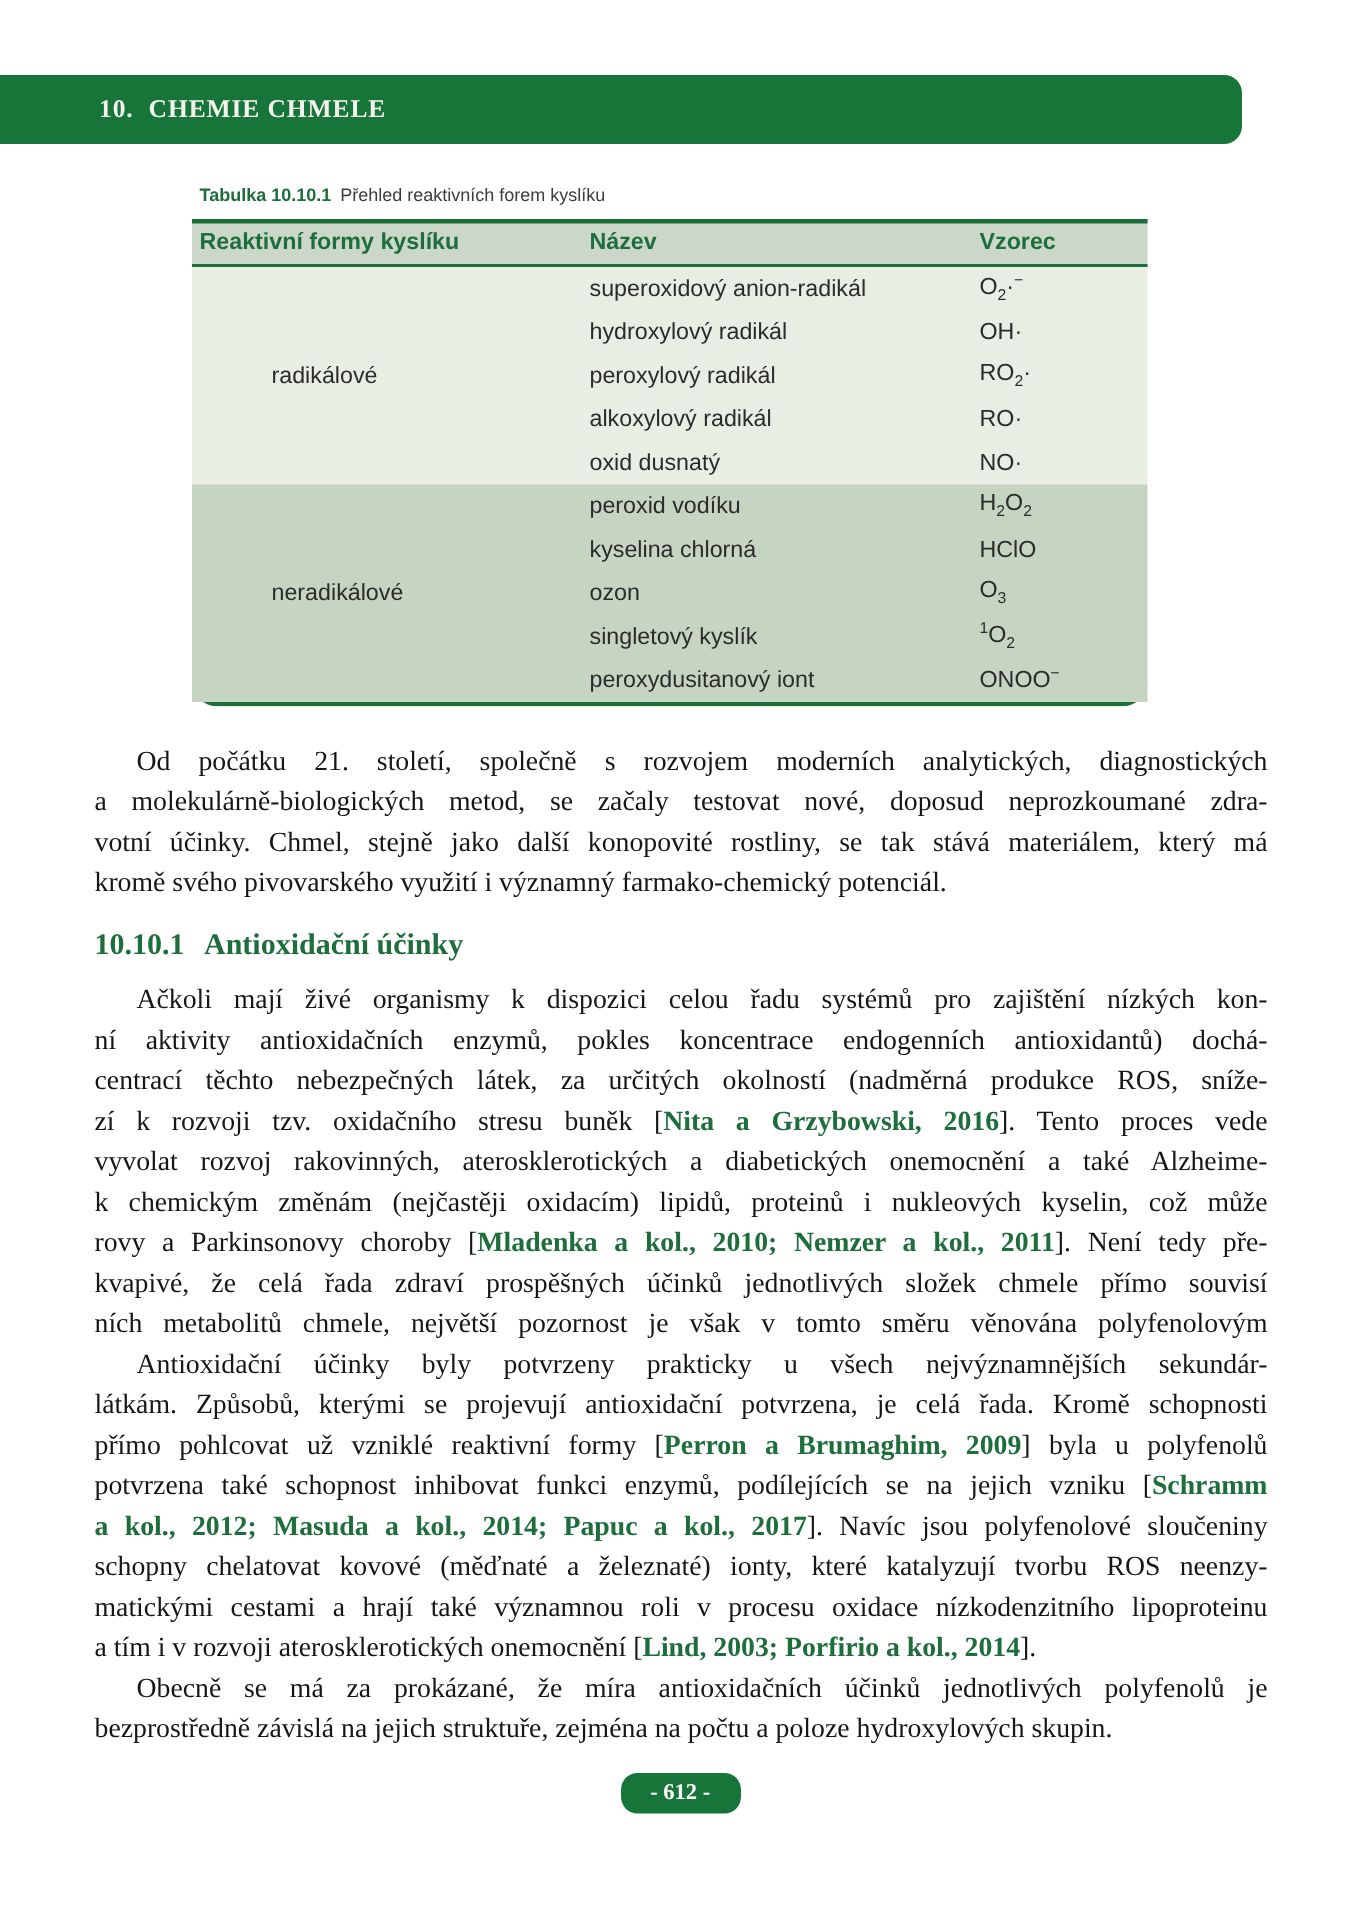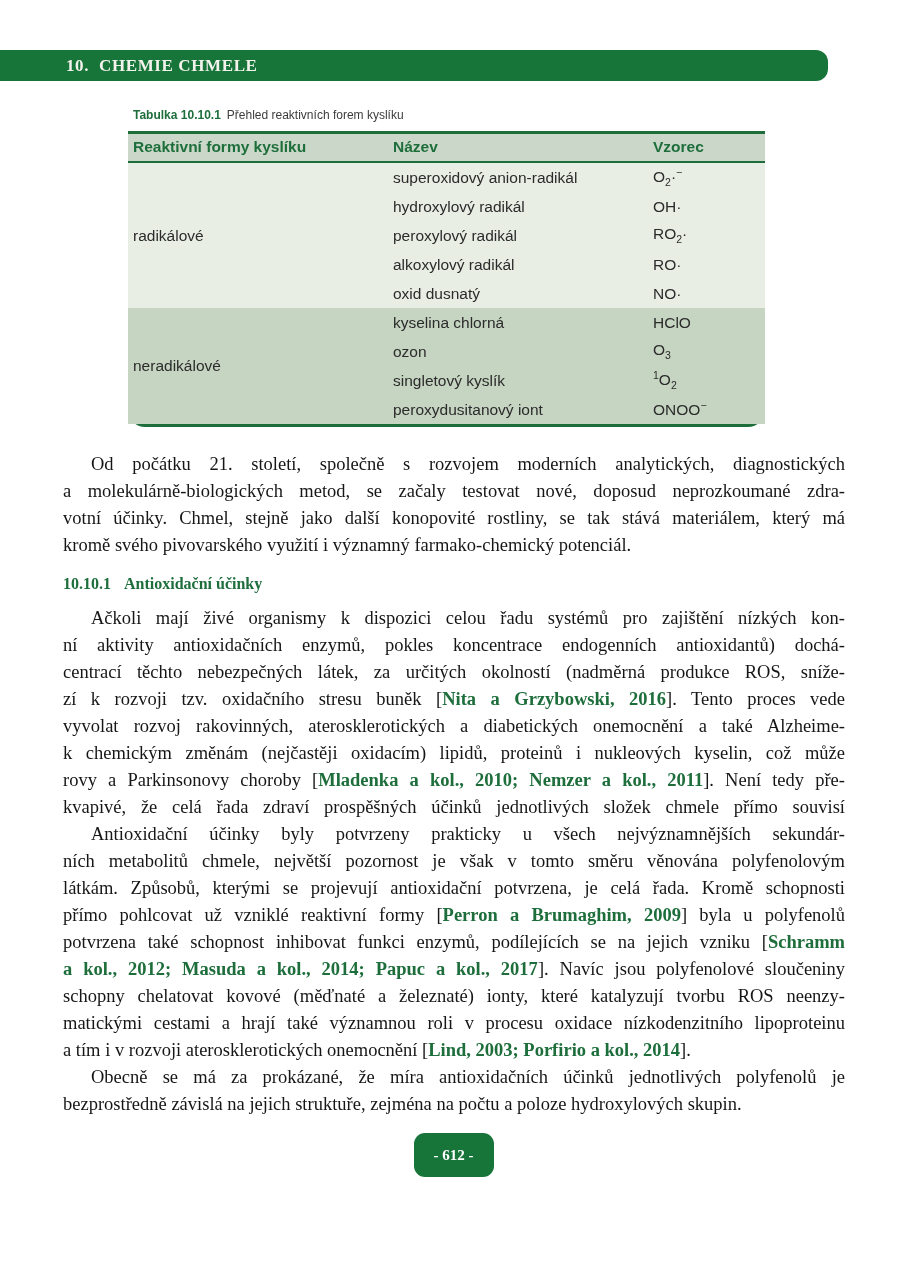"10." .header-bar { height: 31px -> 46px }
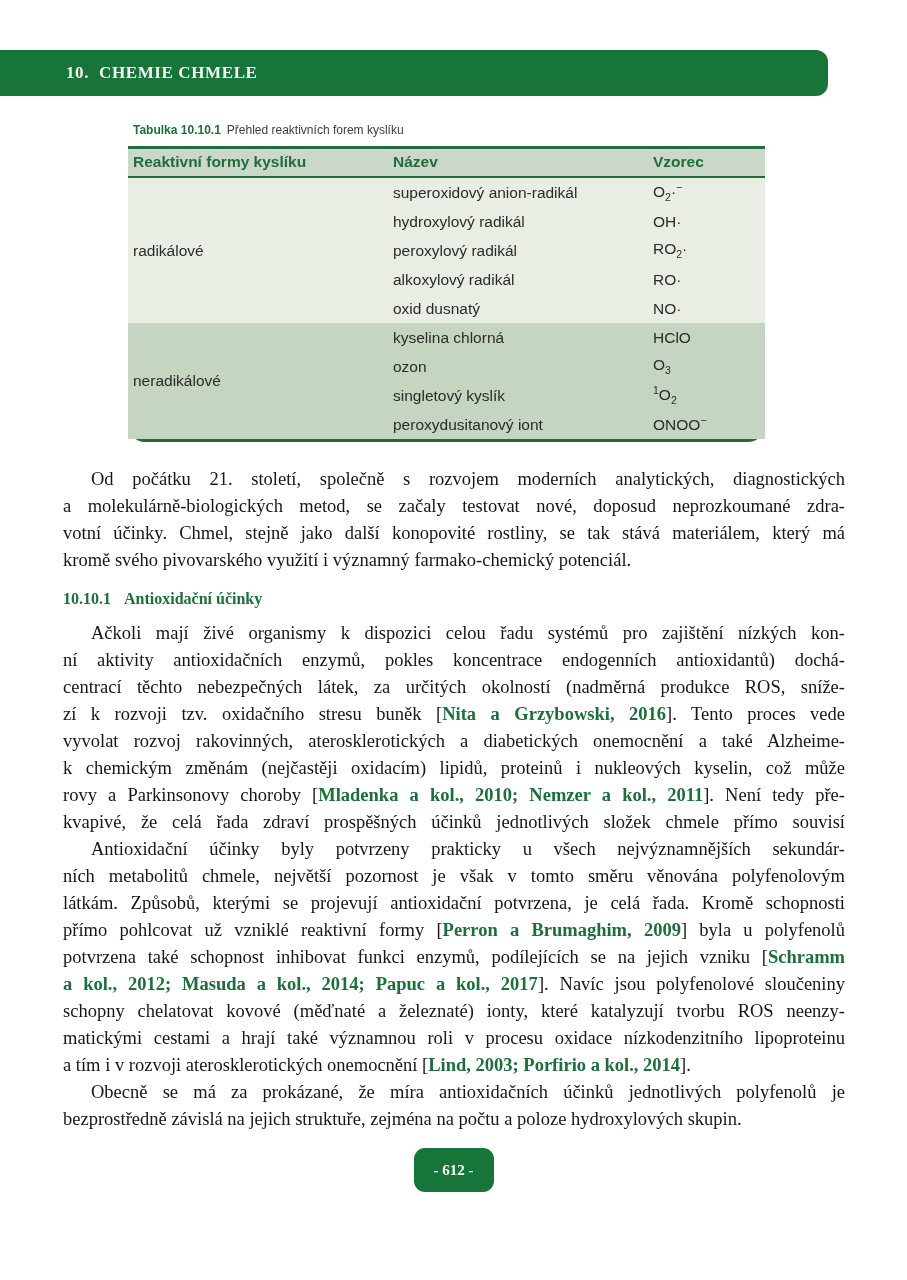"radikálové" .tgroup-label { margin-left: none -> 48px }
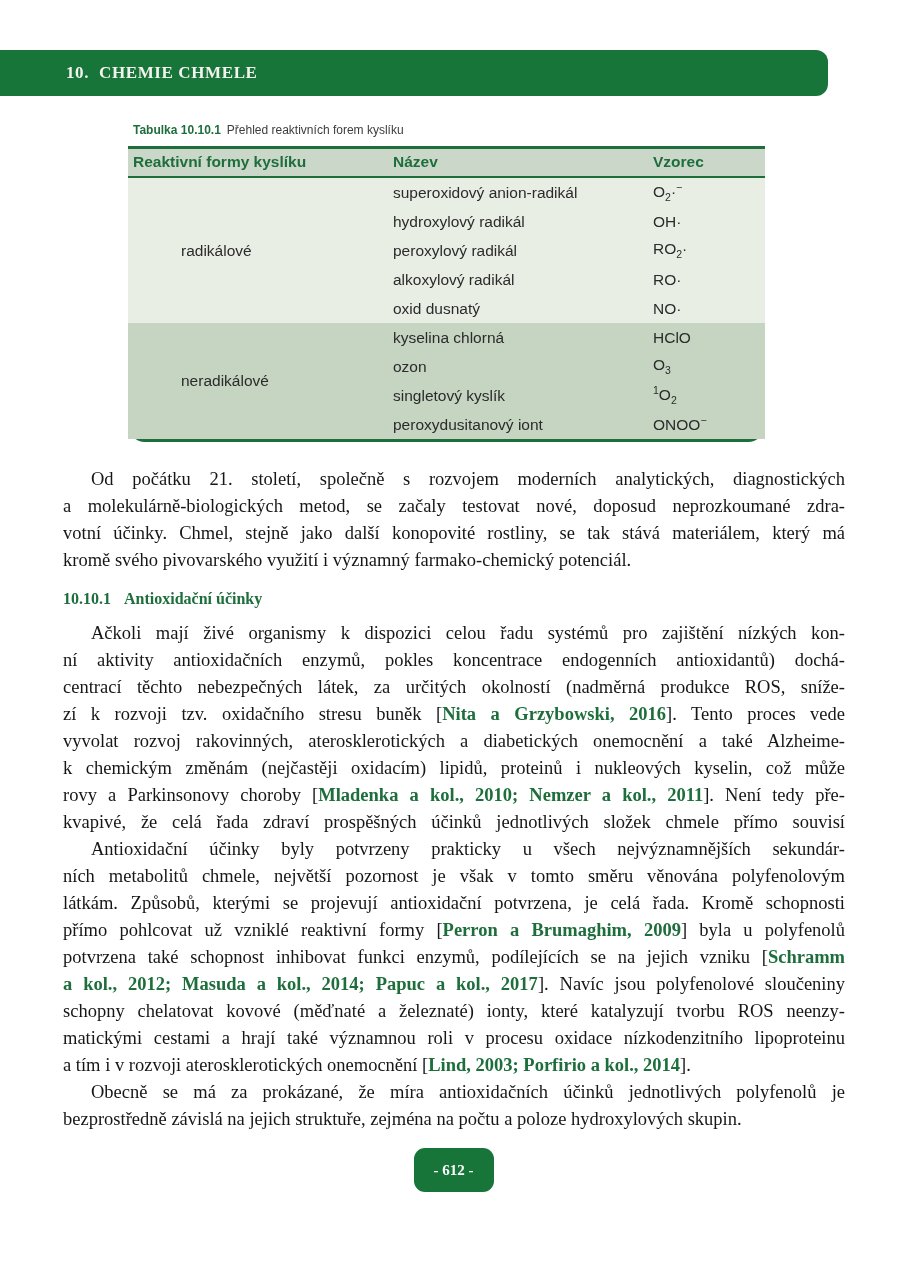"peroxid vodíku" div.trow { html: none -> <div> <span>peroxid vodíku</span> <span>H<sub>2</sub>O<sub>2</sub></span> </div> }
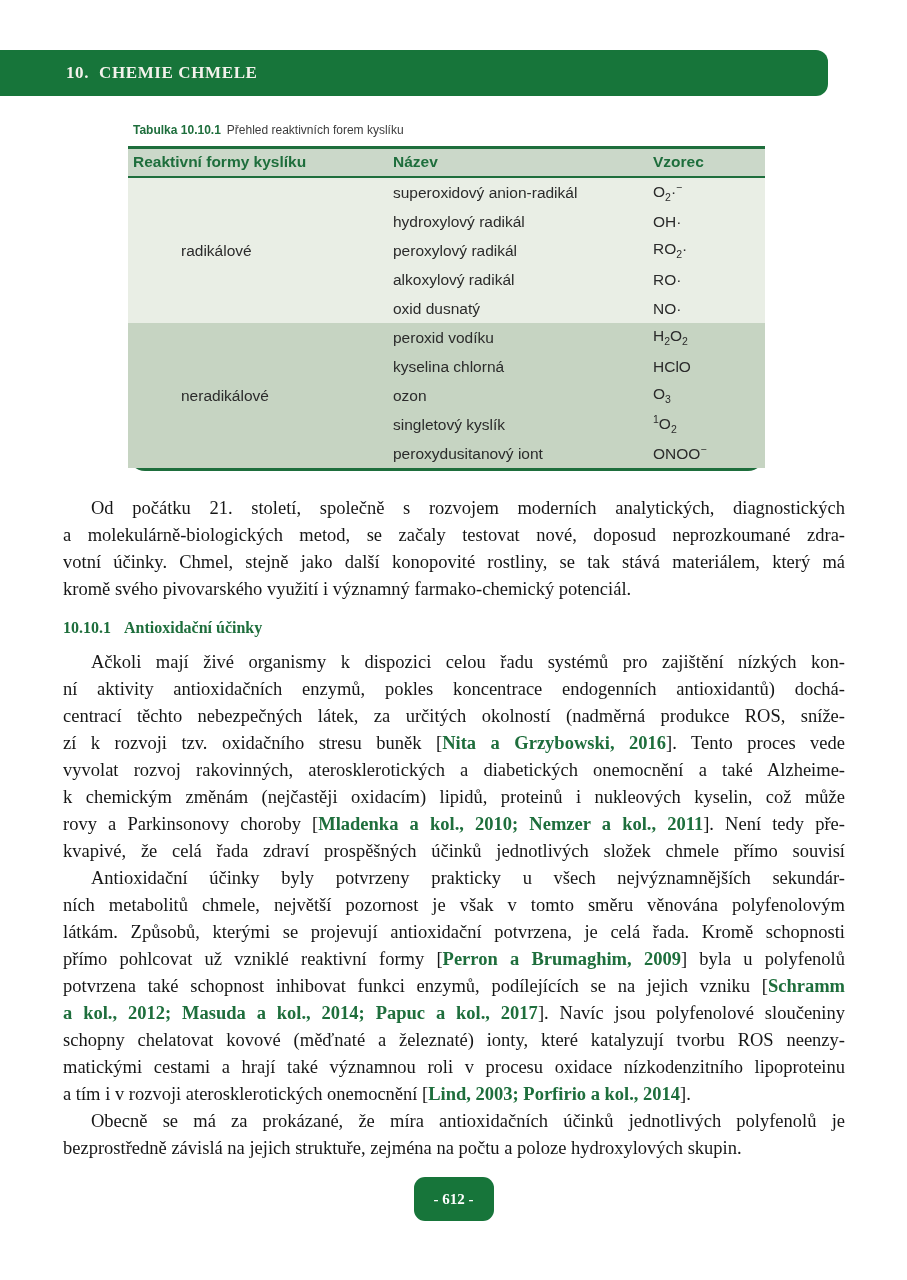"10.10.1" .section-heading { font-size: 16px -> 20px }
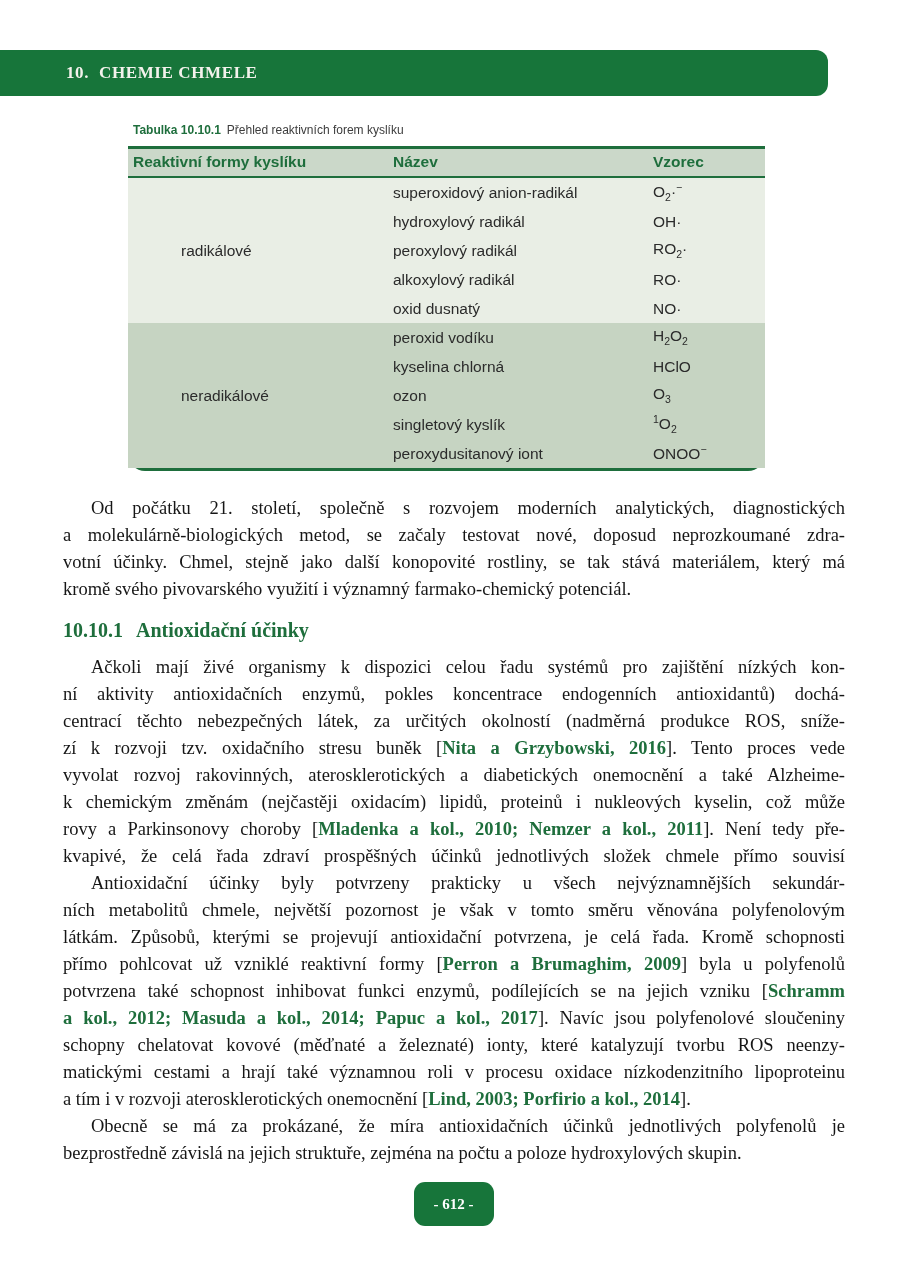"Antioxidační účinky byly potvrzeny" div.line { order: before "ních metabolitů chmele, největší" -> after "ních metabolitů chmele, největší" }
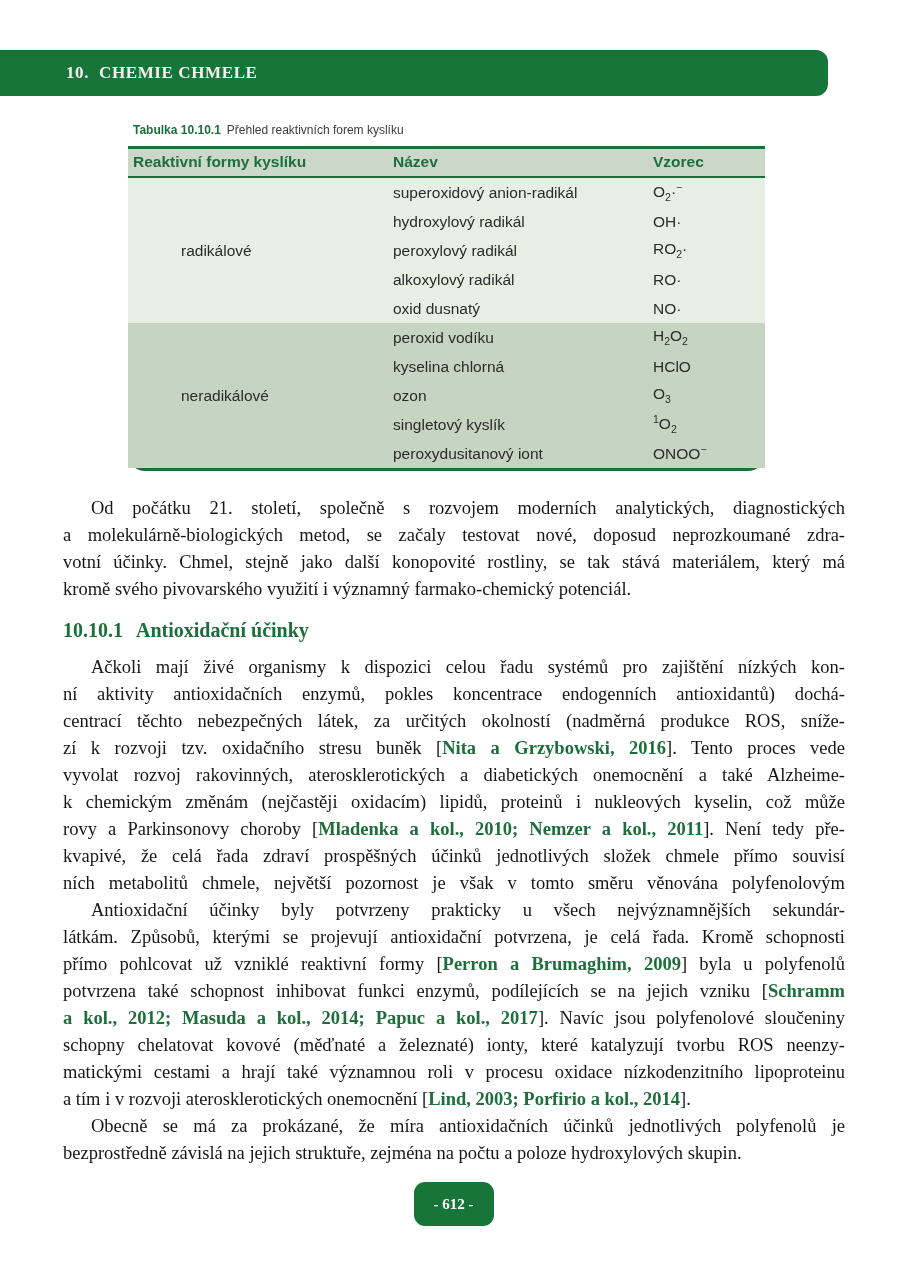"- 612 -" .pill { height: 44px -> 27px }
